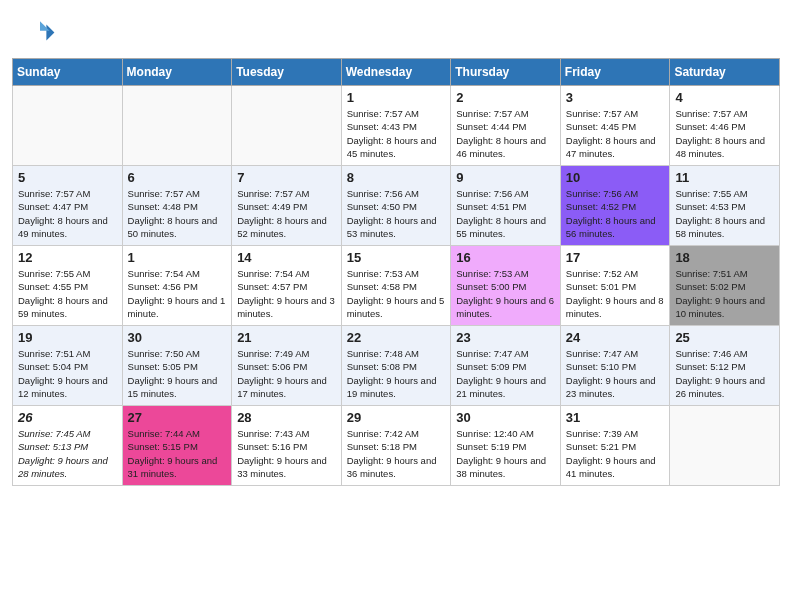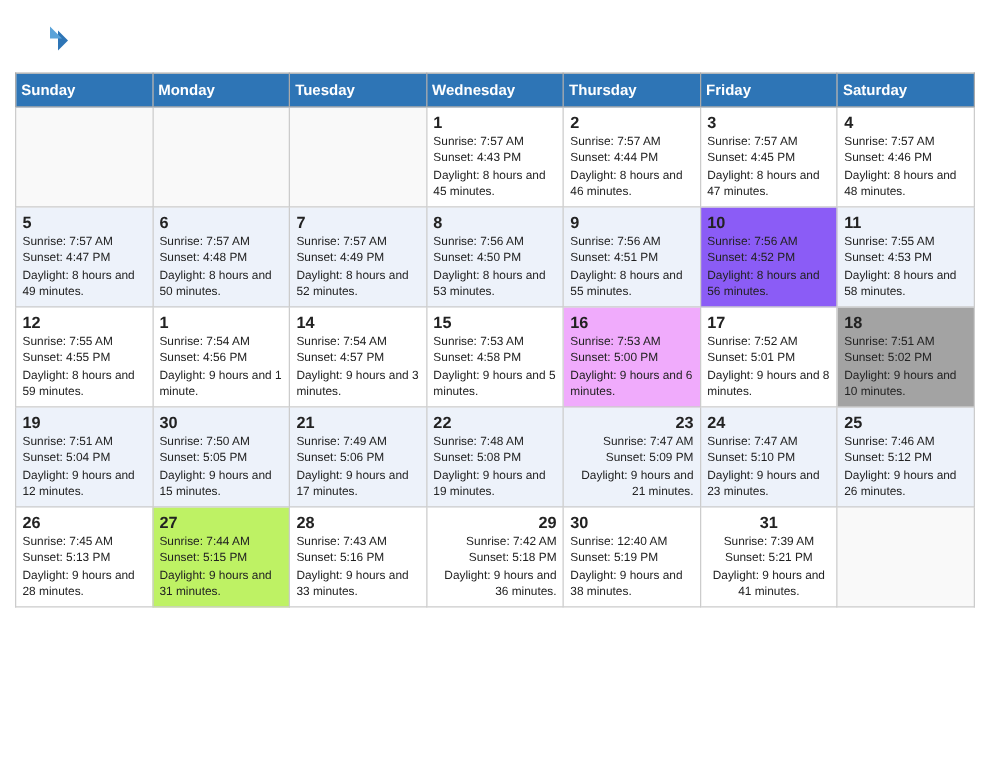"23" td { text-align: right -> none }
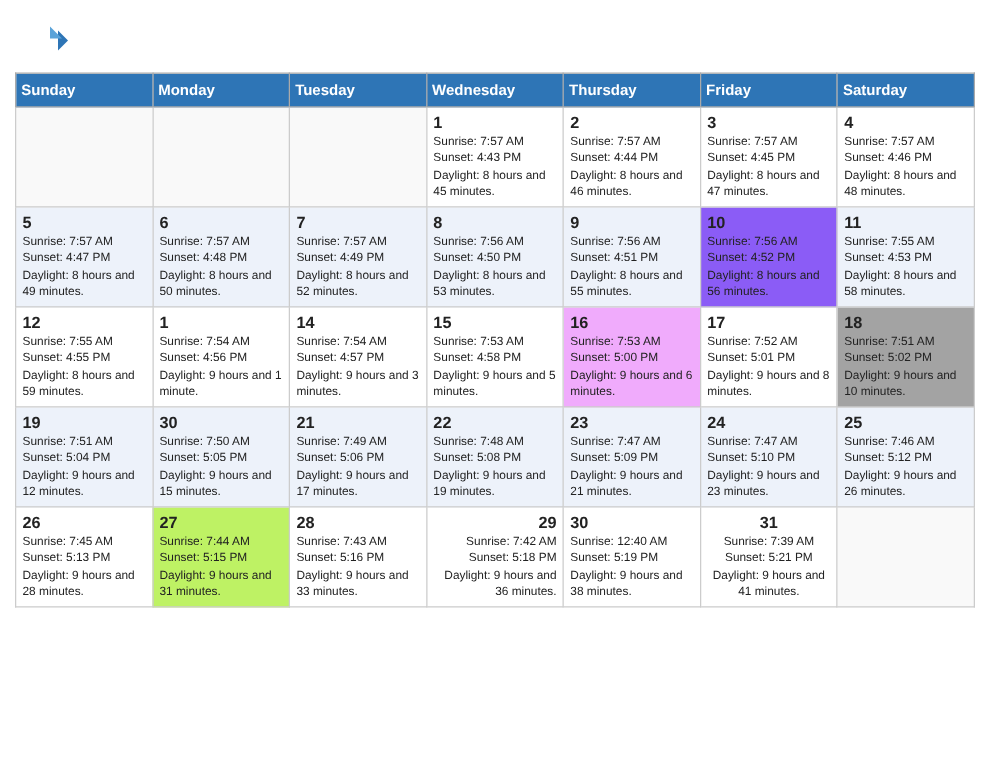"26" td { font-style: none -> italic }
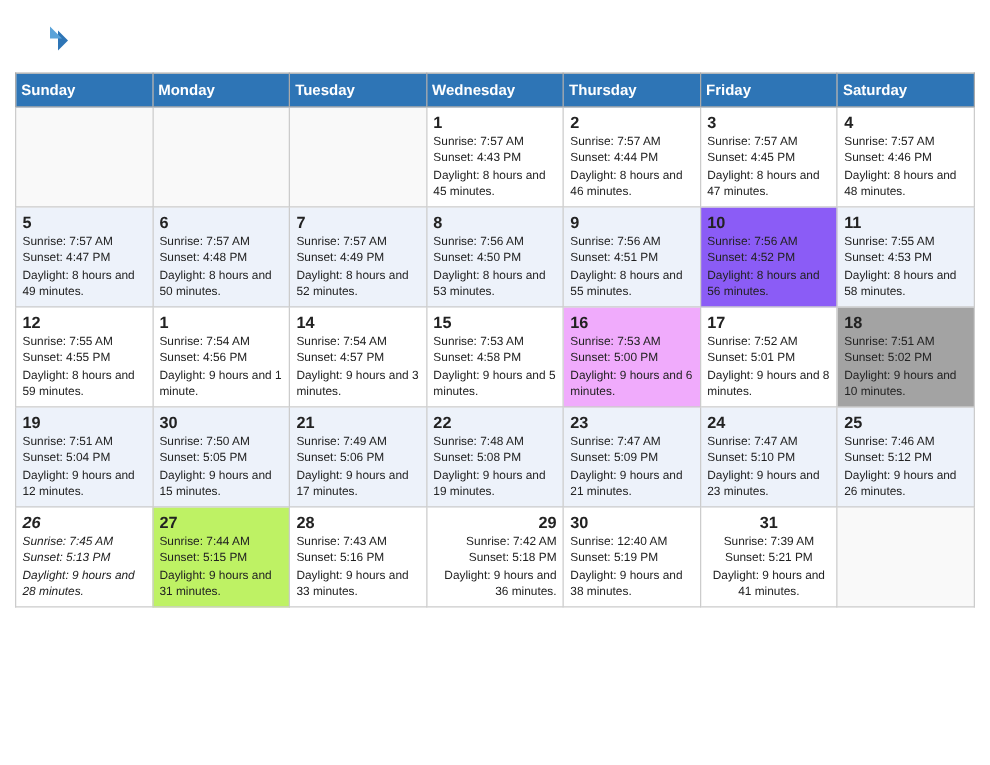"27" td { background: #bef264 -> #ec4899 }
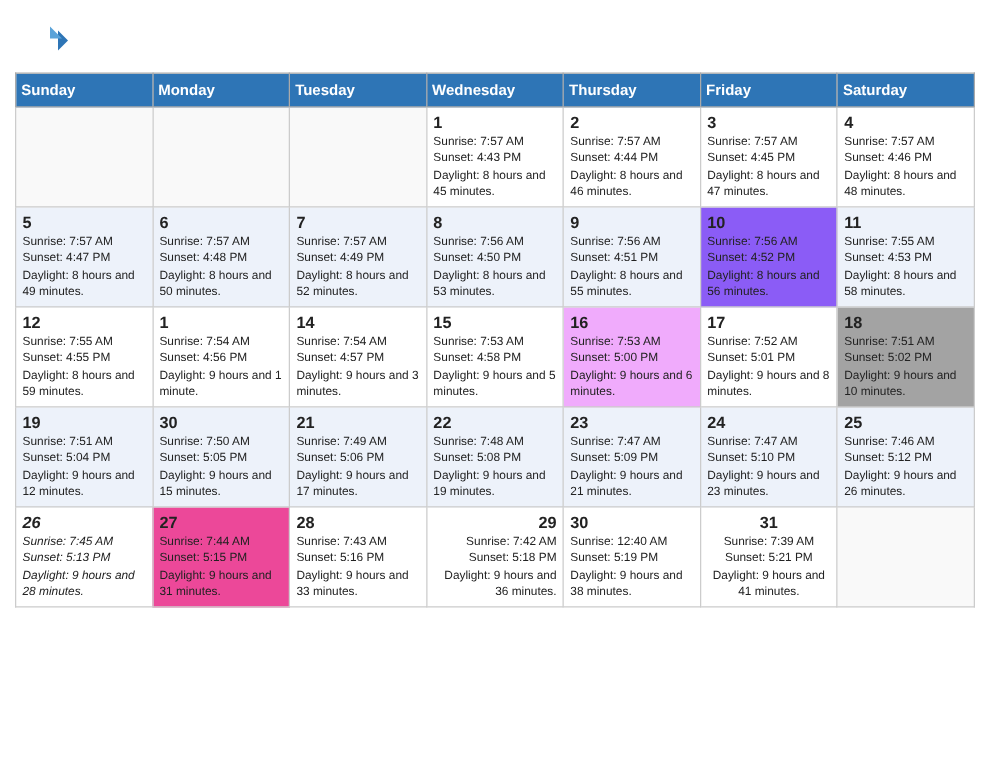"29" td { text-align: right -> none }
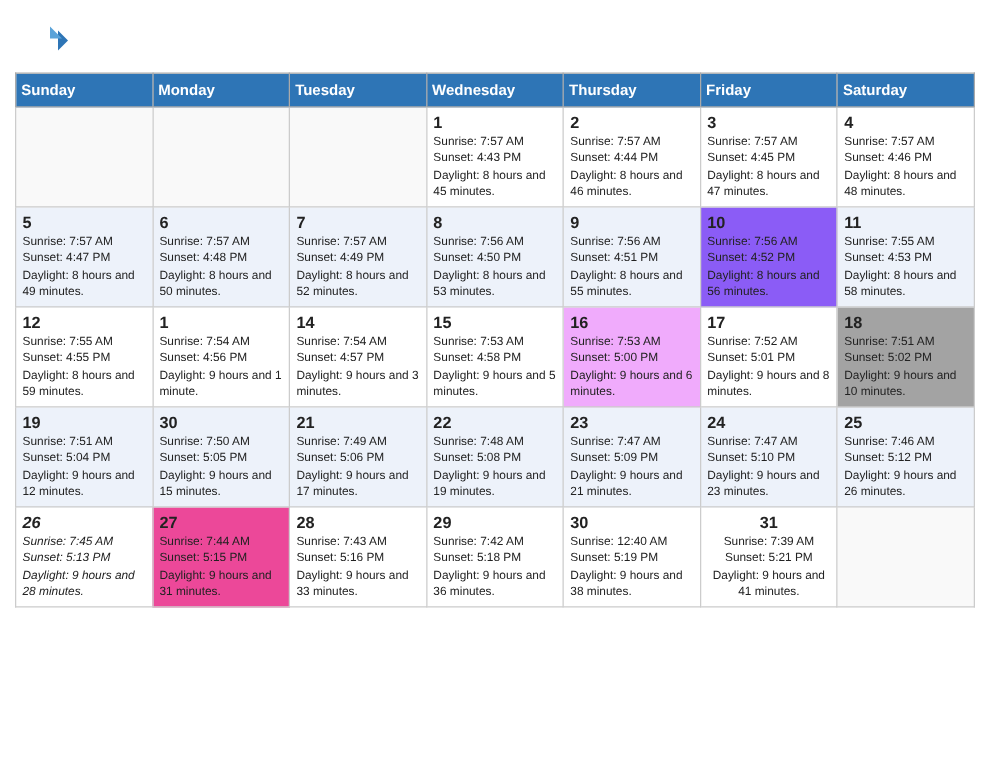"31" td { text-align: center -> none }
